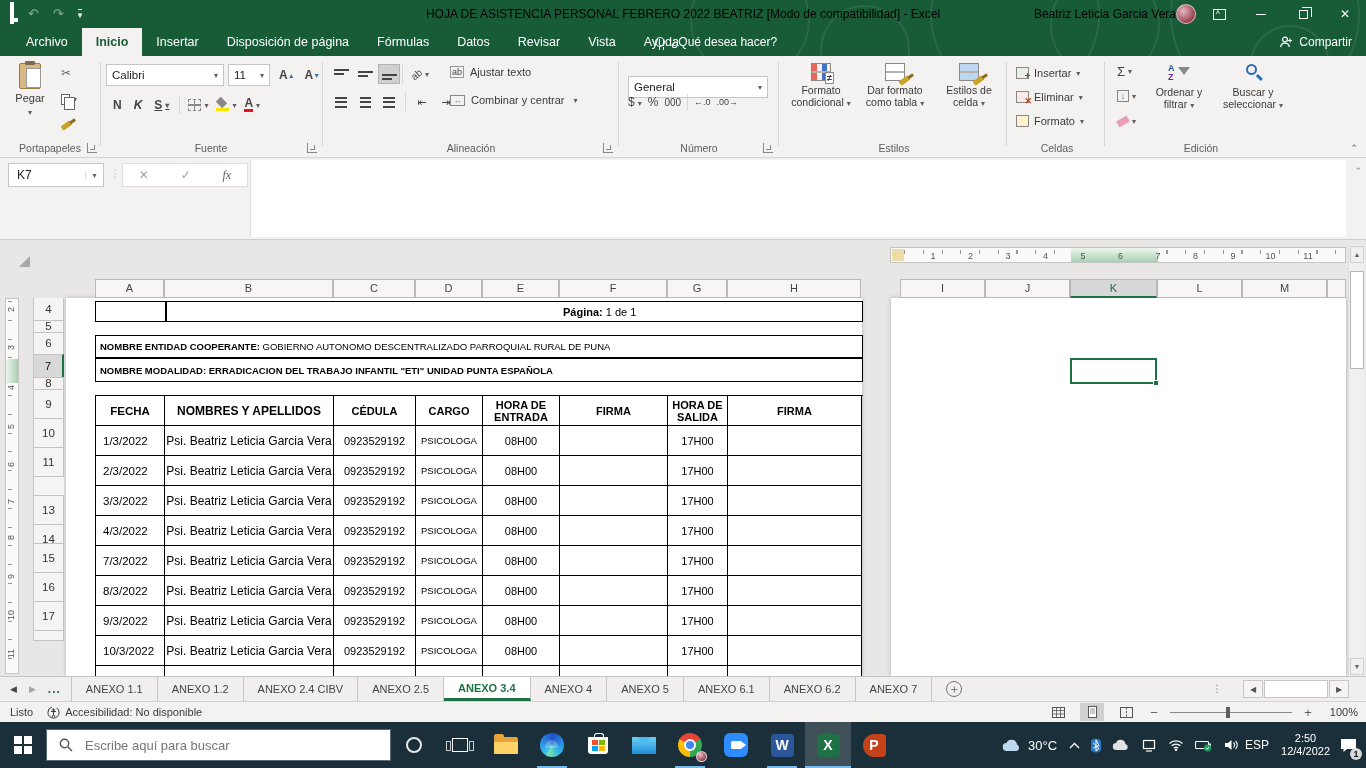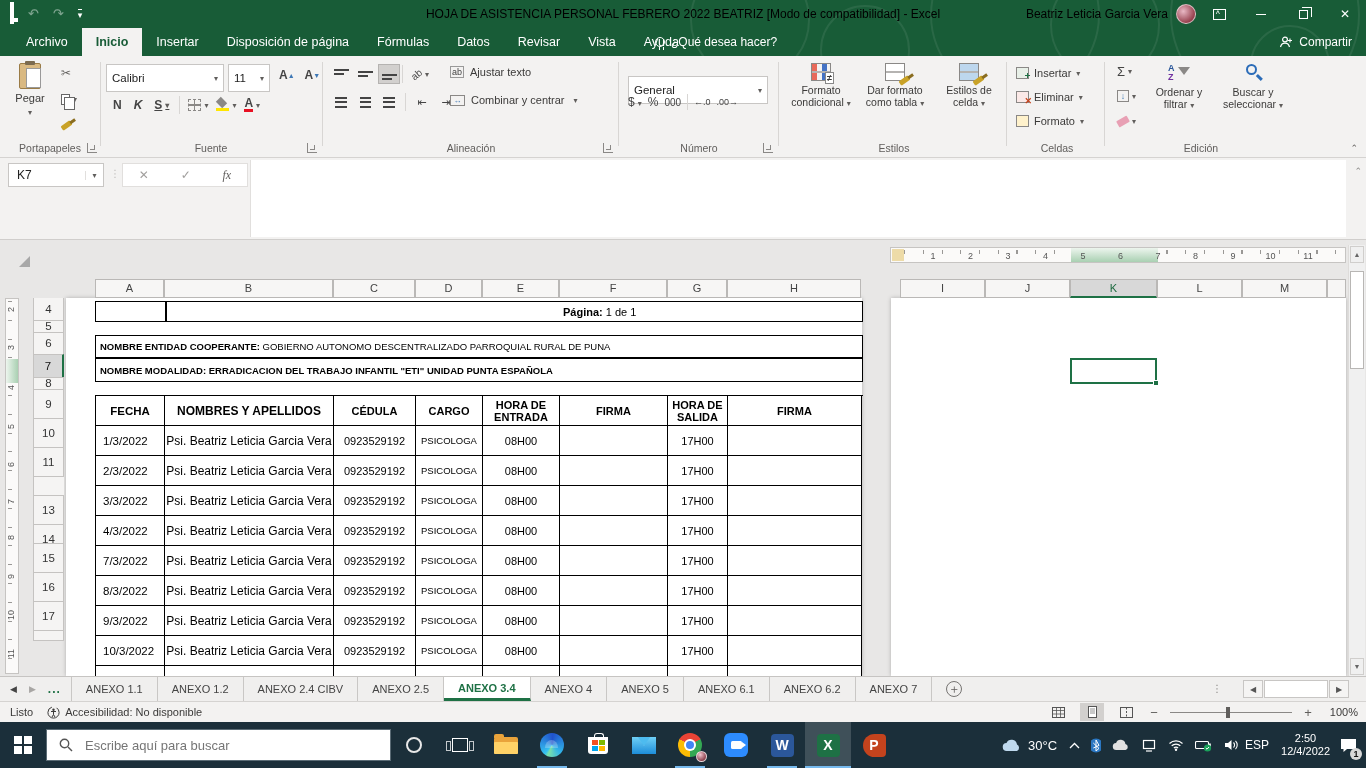"Beatriz Leticia Garcia Vera" .account { gap: 8px -> 0 }
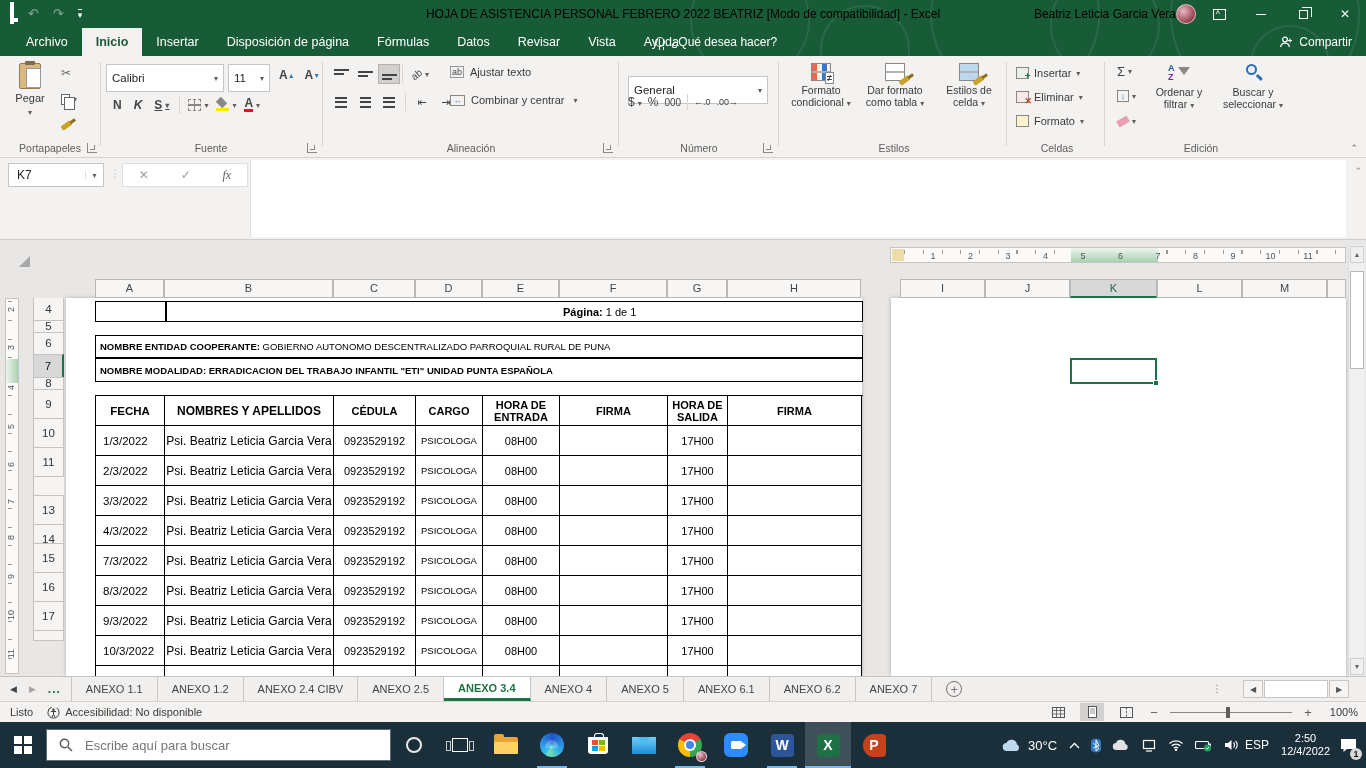"Calibri" .combo { height: 28px -> 22px }
